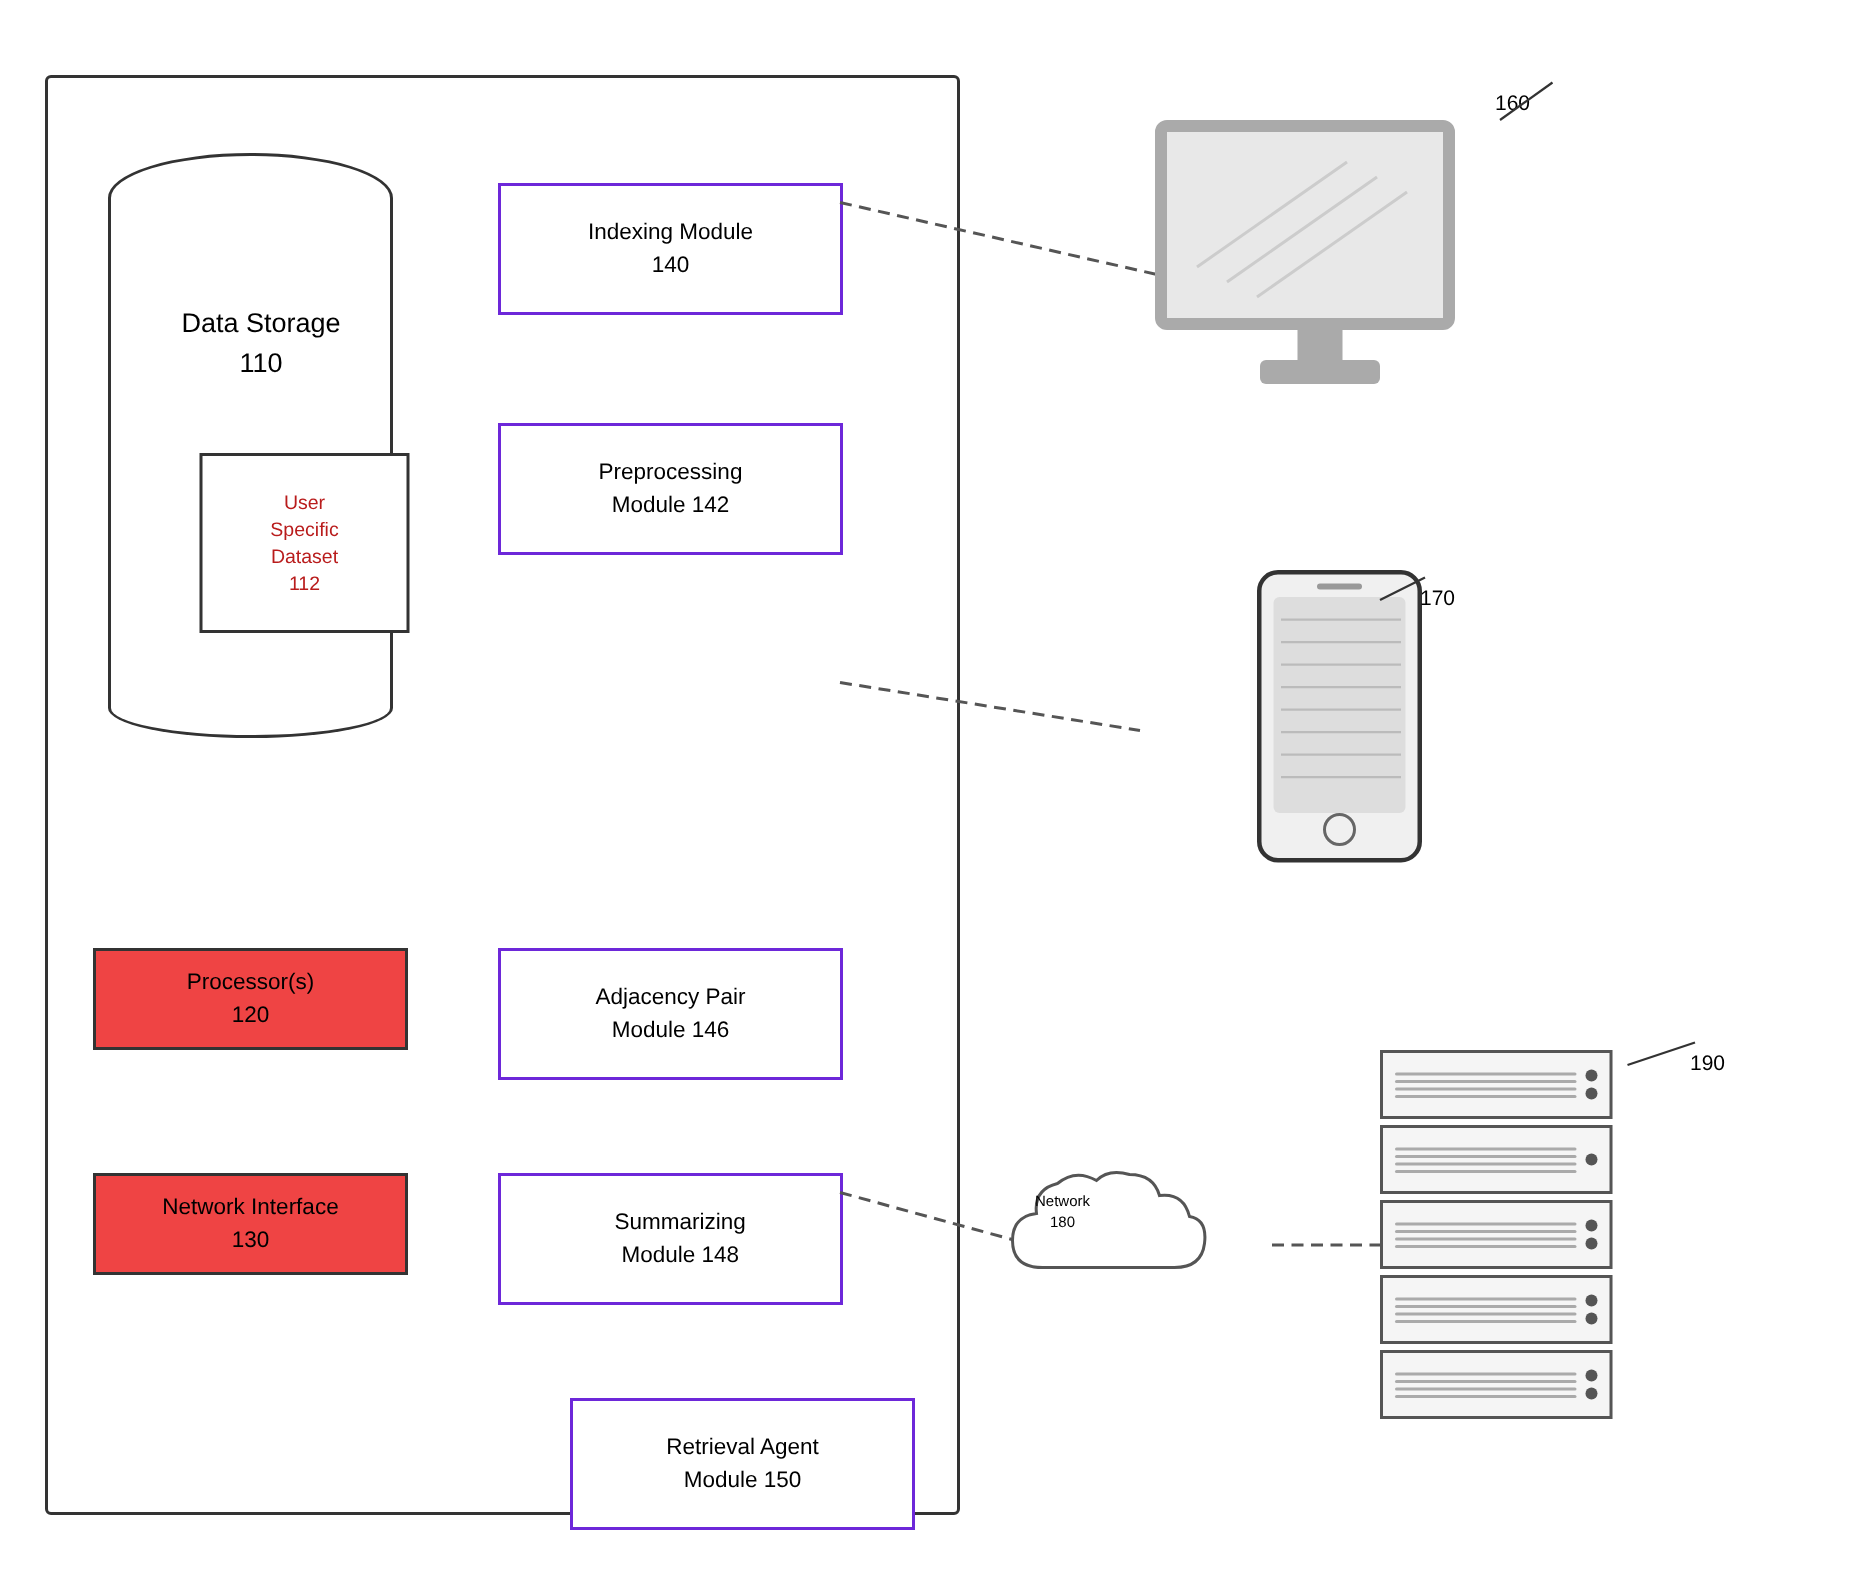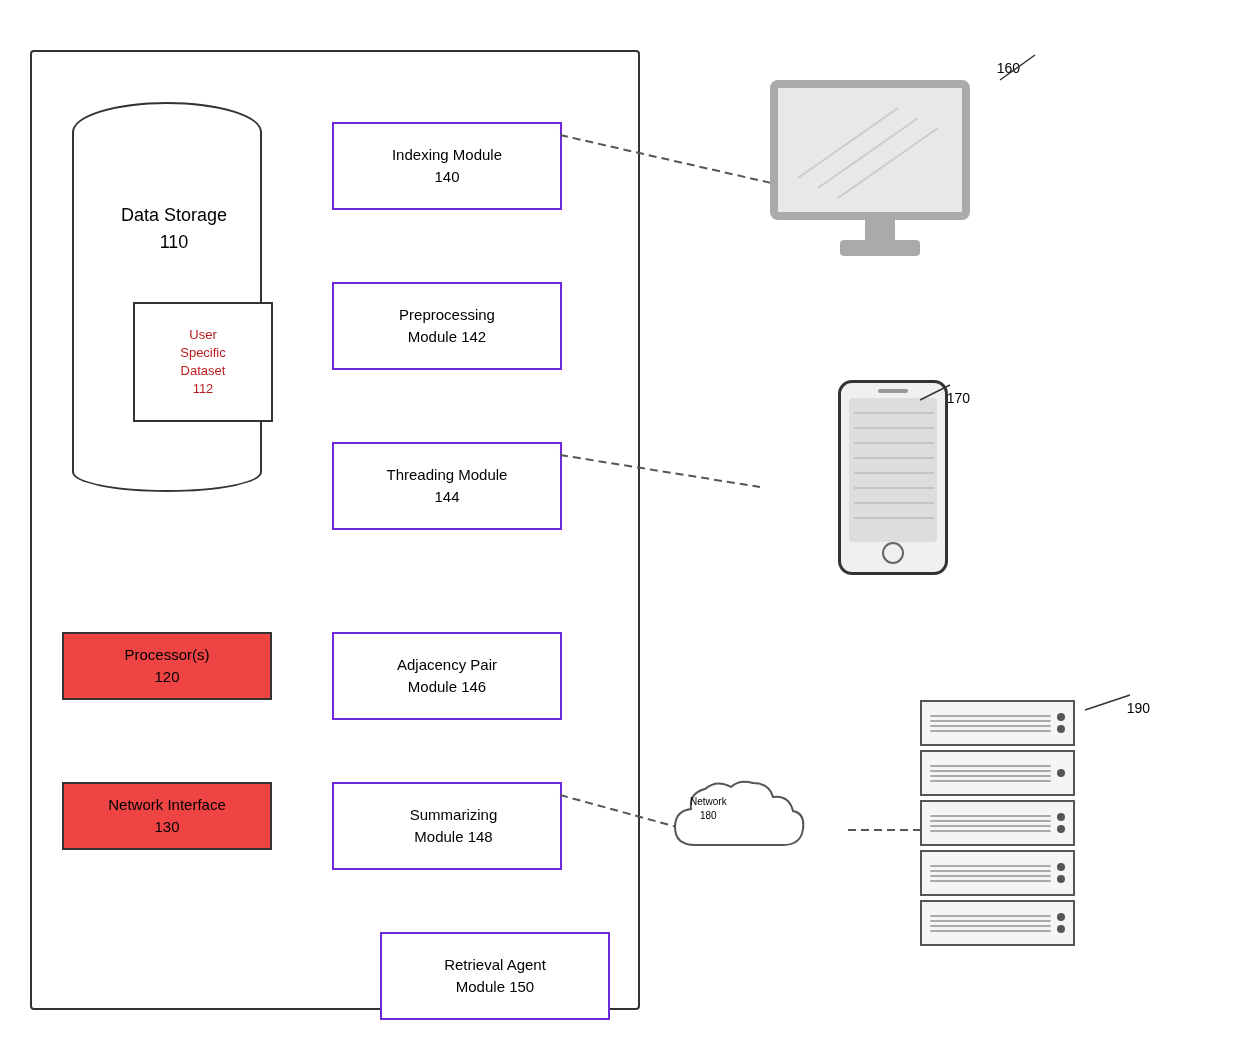"Threading Module" div.module-box { html: <div> <span>Threading Module<br>144</span> </div> -> none }
